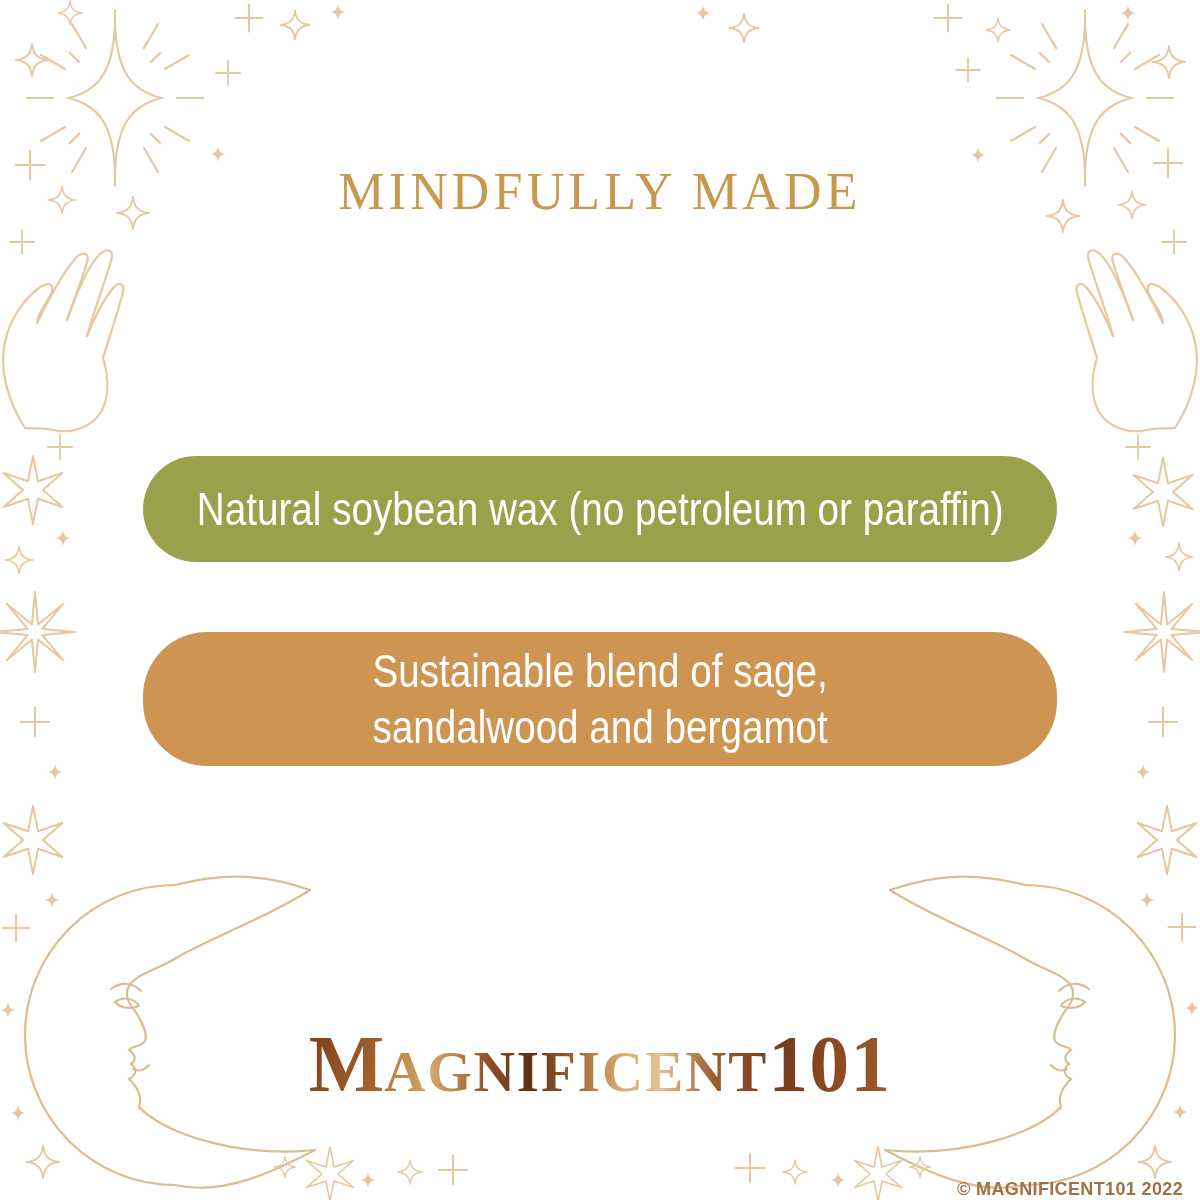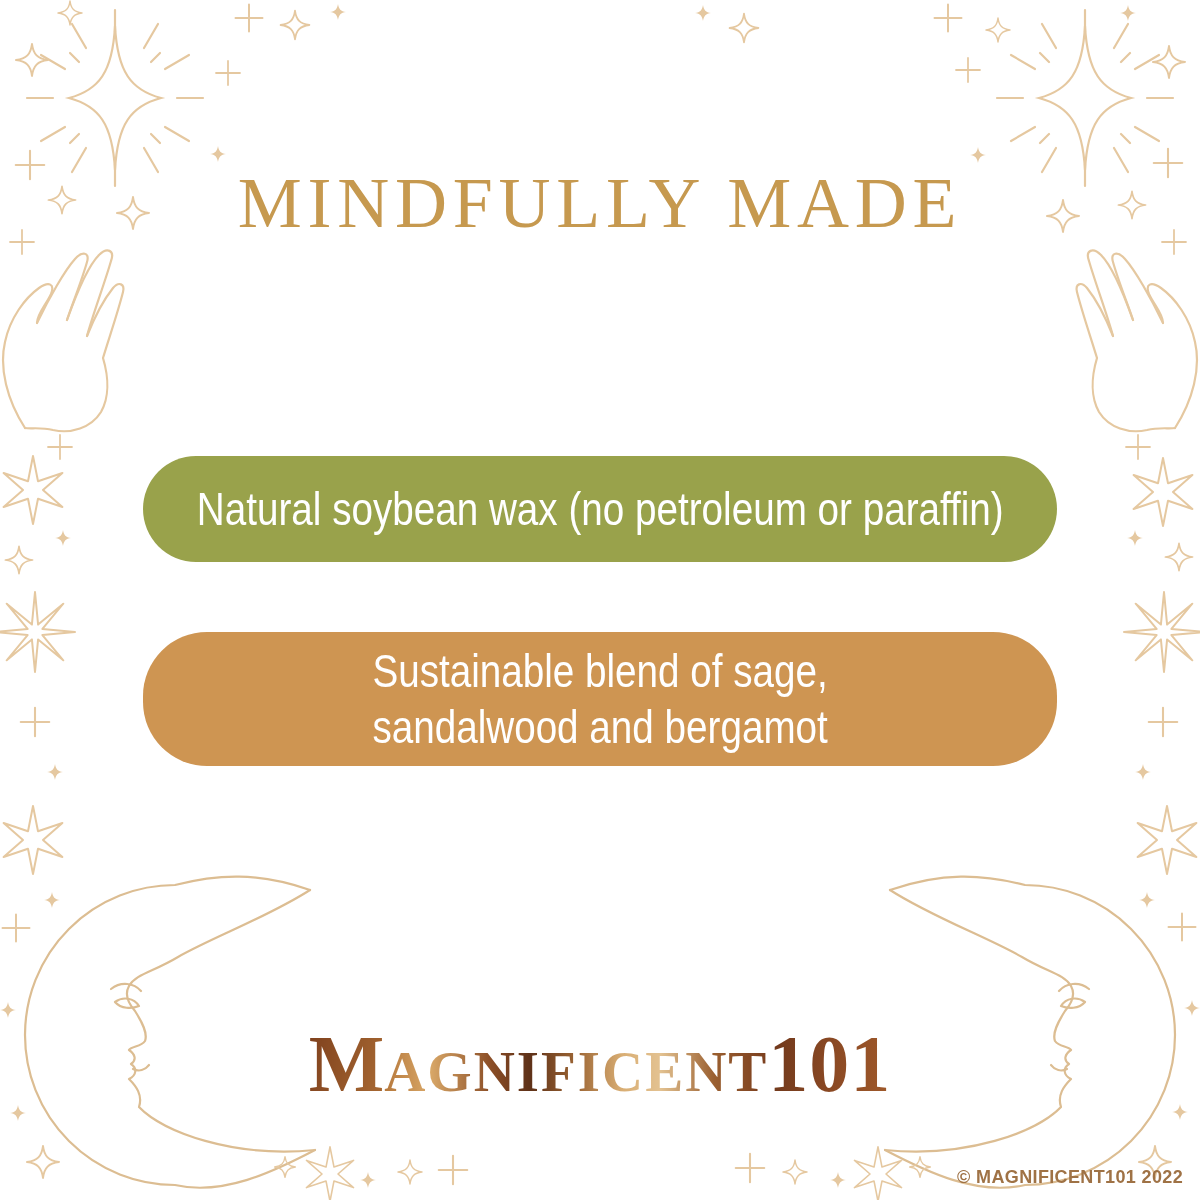"MINDFULLY MADE" .title { font-size: 72px -> 52px }
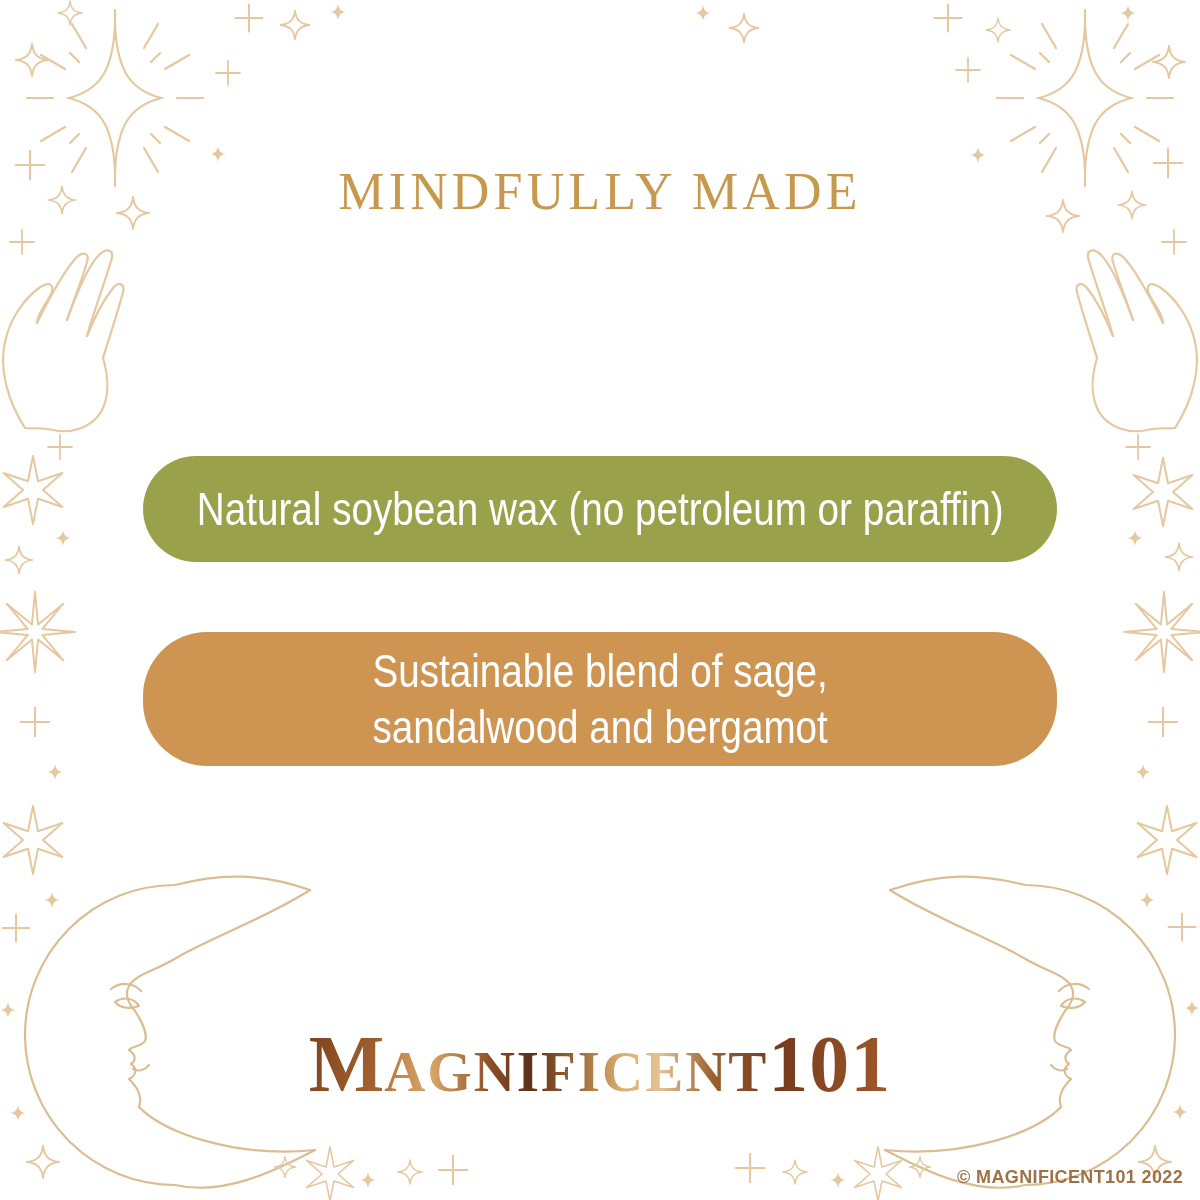"© MAGNIFICENT101 2022" .copyright { bottom: 12px -> 0 }
